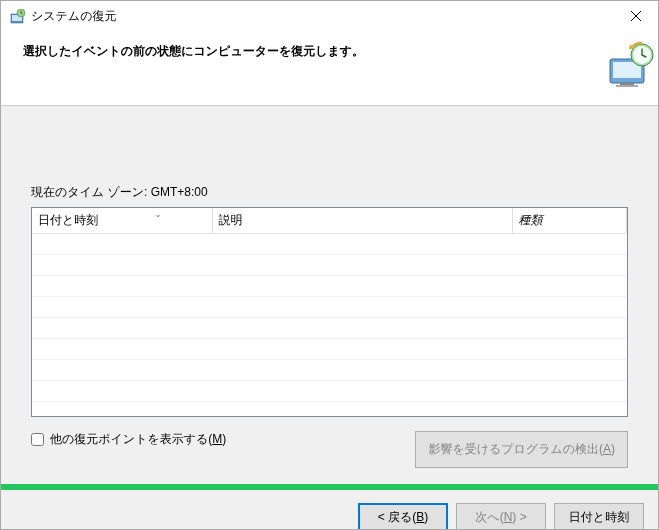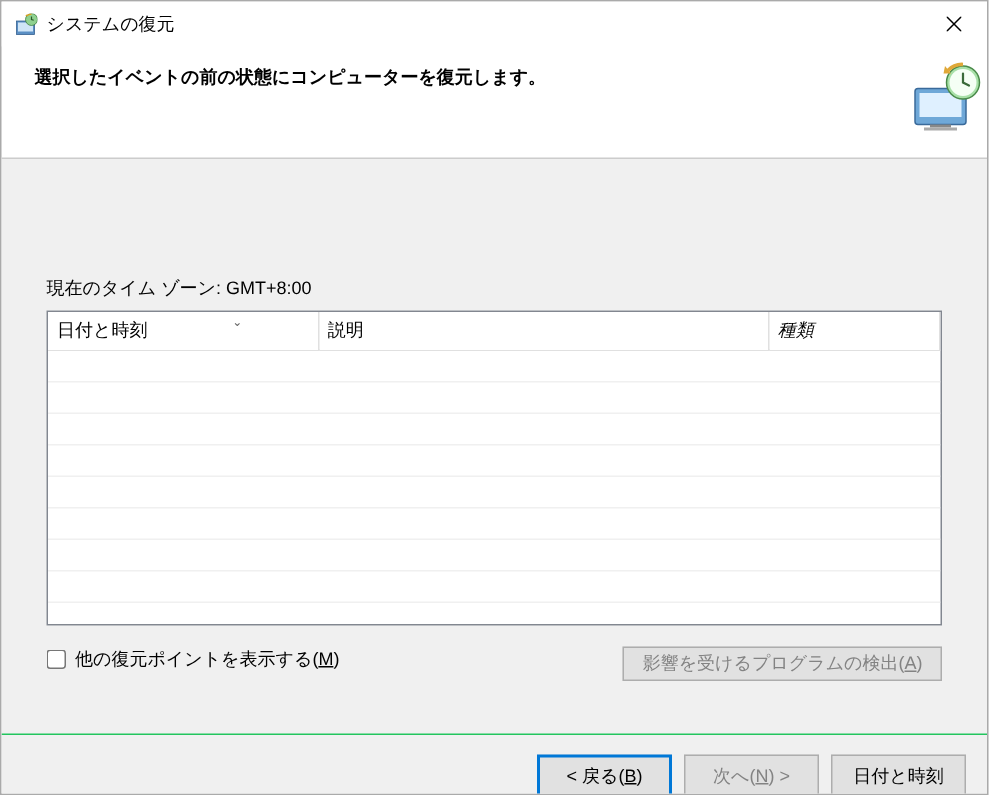"現在のタイム ゾーン: GMT+8:00" .content { border-bottom: 1px solid #22c55e -> 6px solid #22c55e }
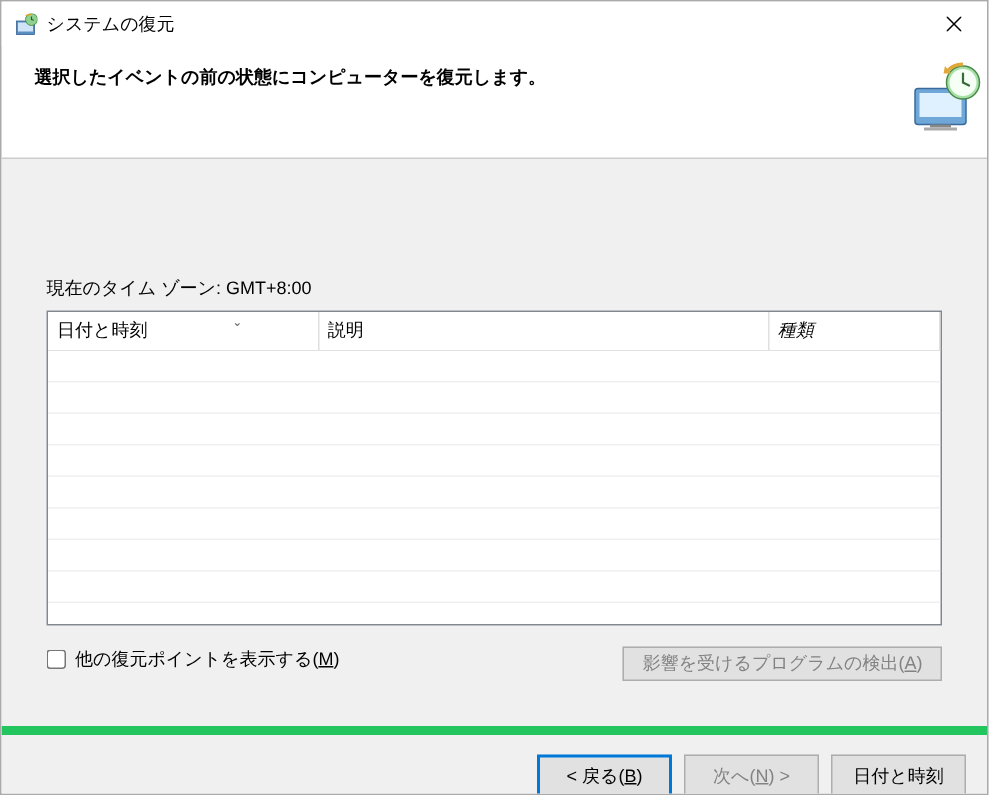"影響を受けるプログラムの検出(A)" .scan-btn { height: 23px -> 37px }
